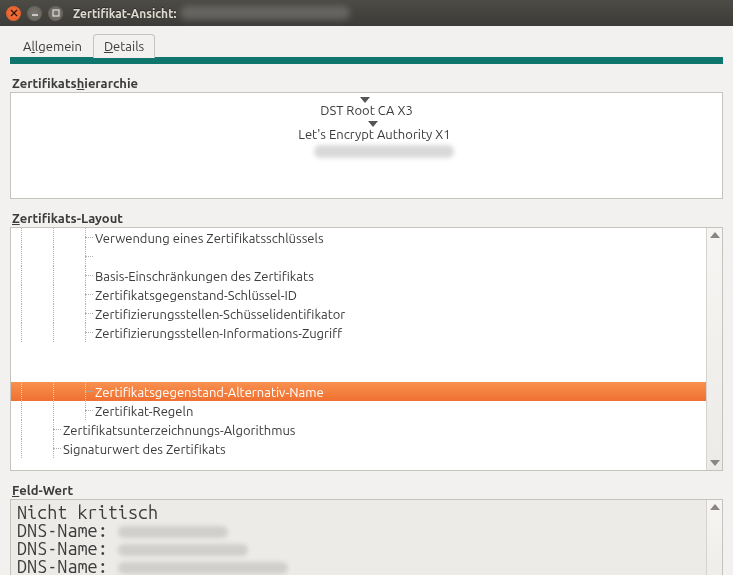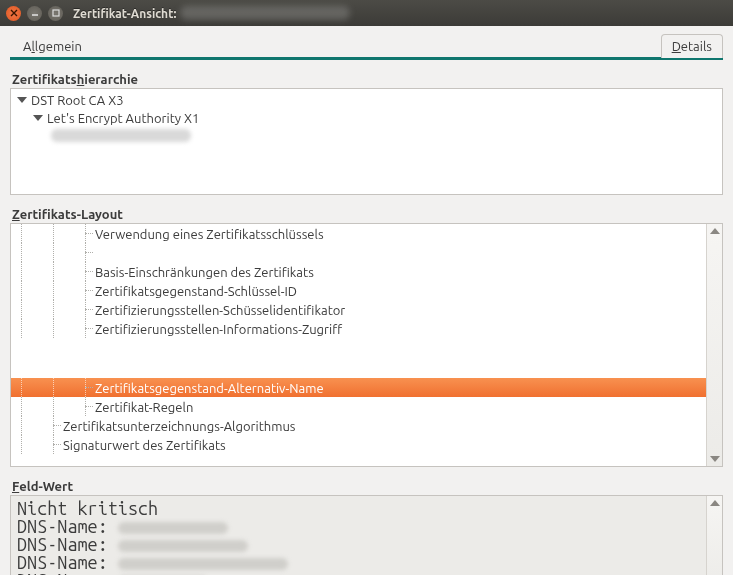"Allgemein" .tabs { border-bottom: 3px solid #0f766e -> 7px solid #0f766e; justify-content: space-between -> none }
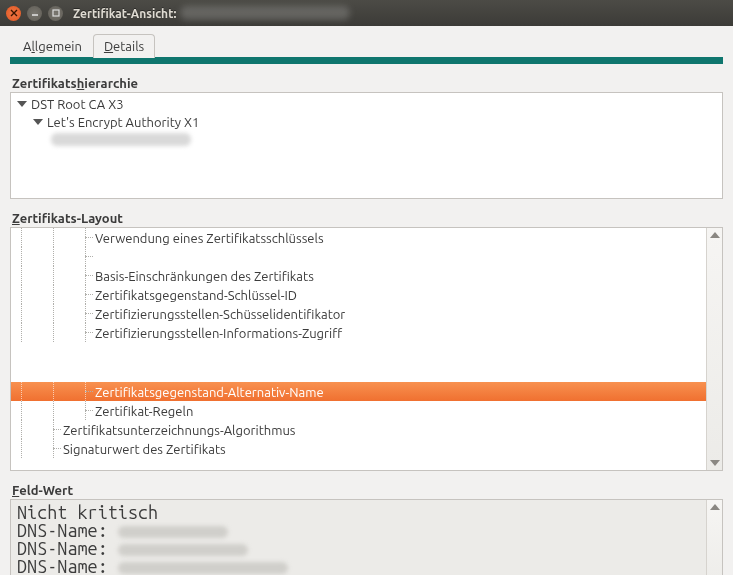"DST Root CA X3" .hier-row { flex-direction: none -> column }
